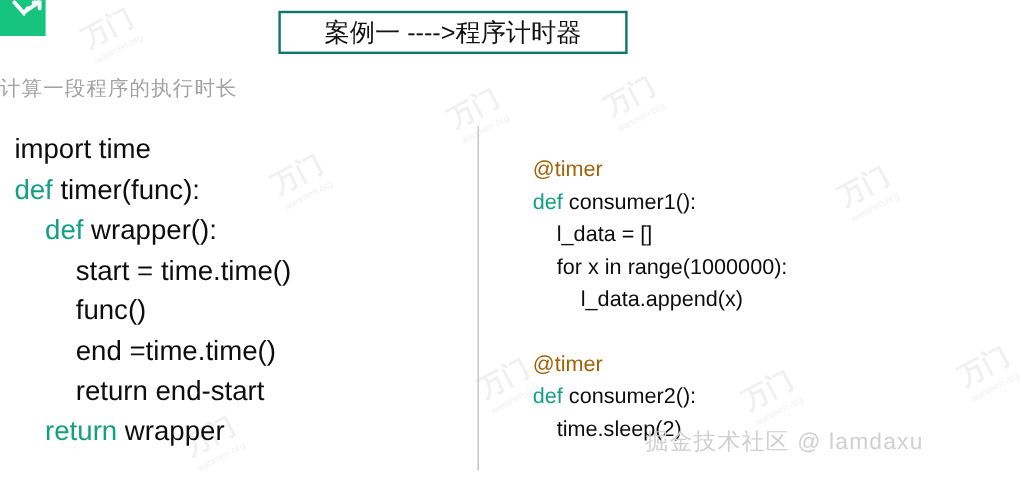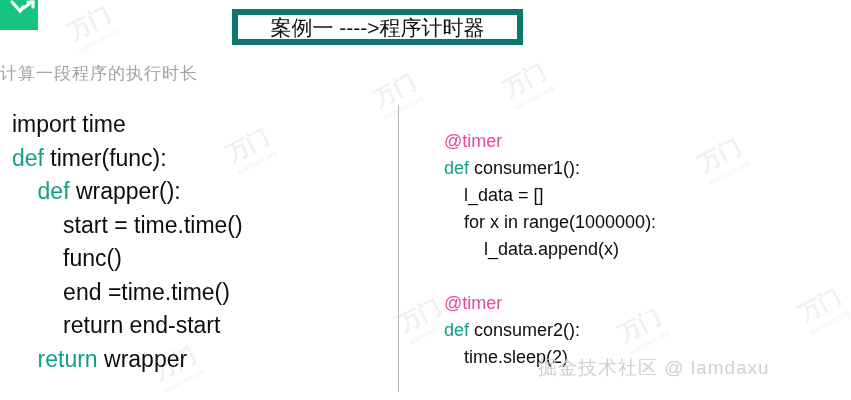"案例一 ---->程序计时器" .title-box { border: 6px solid #0f766e -> 2px solid #0f766e }
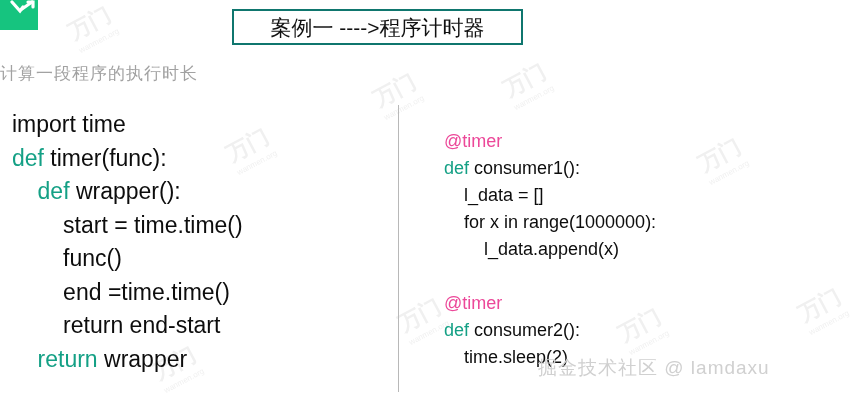"@timer" .dec { color: #ec4899 -> #a16207 }
